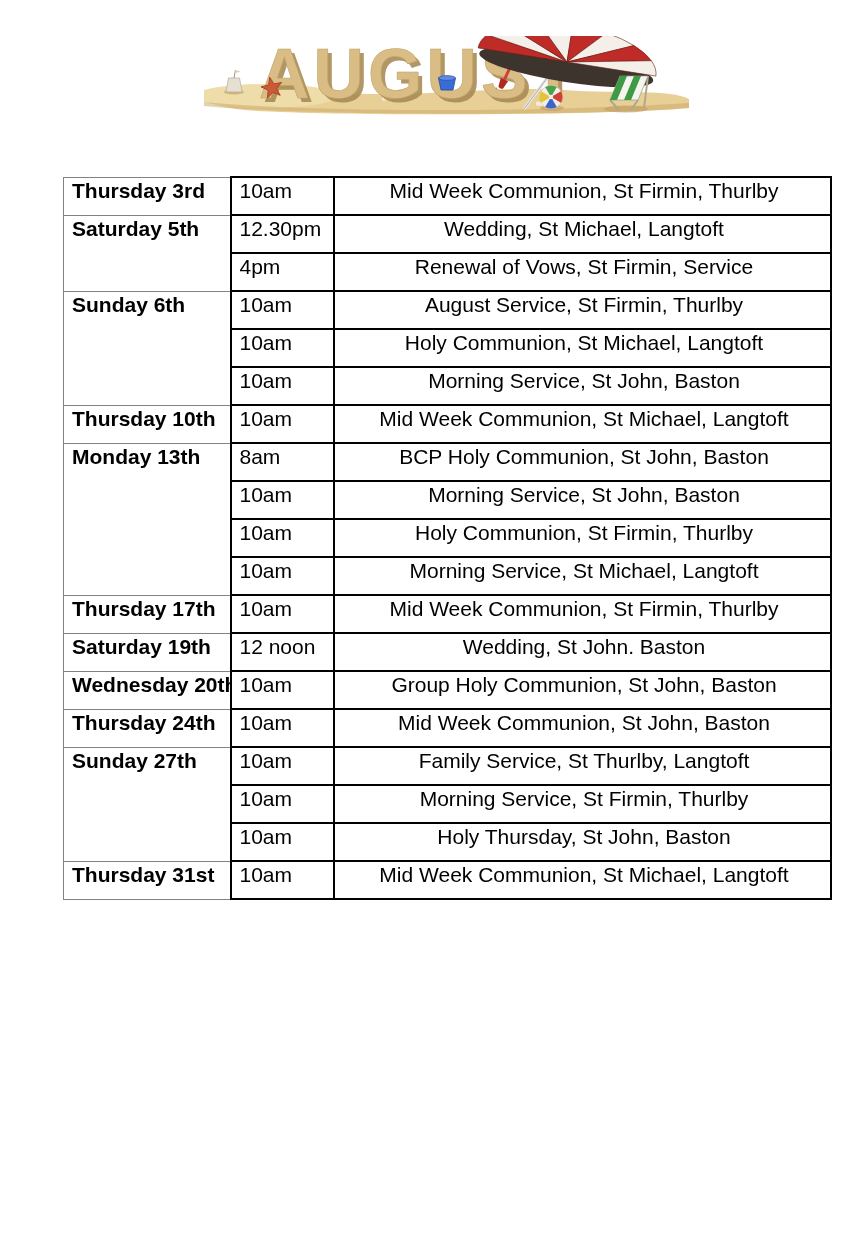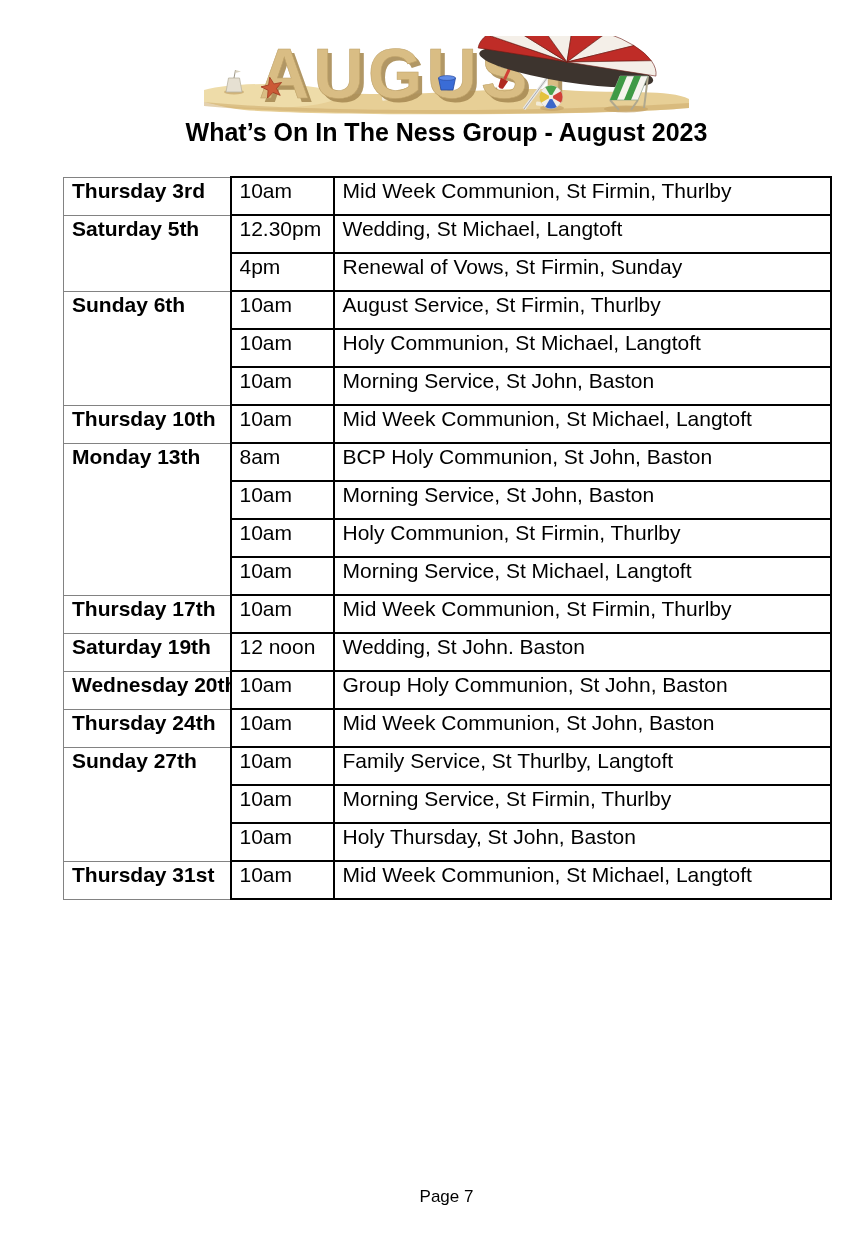"What’s On In The Ness" h1.doc-title { html: <h1>What’s On In The Ness Group - August 2023</h1> -> none }
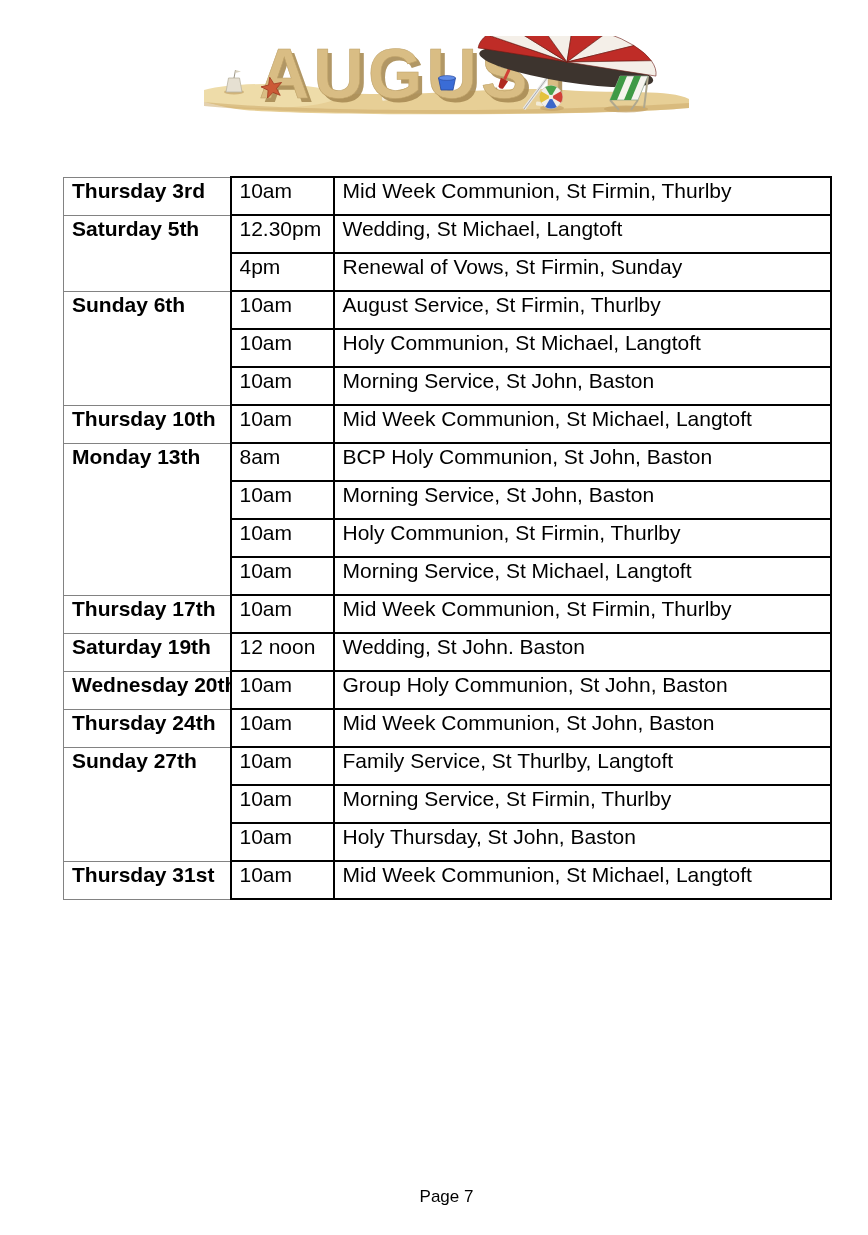"Mid Week Communion, St Firmin," td.event-cell { text-align: none -> center }
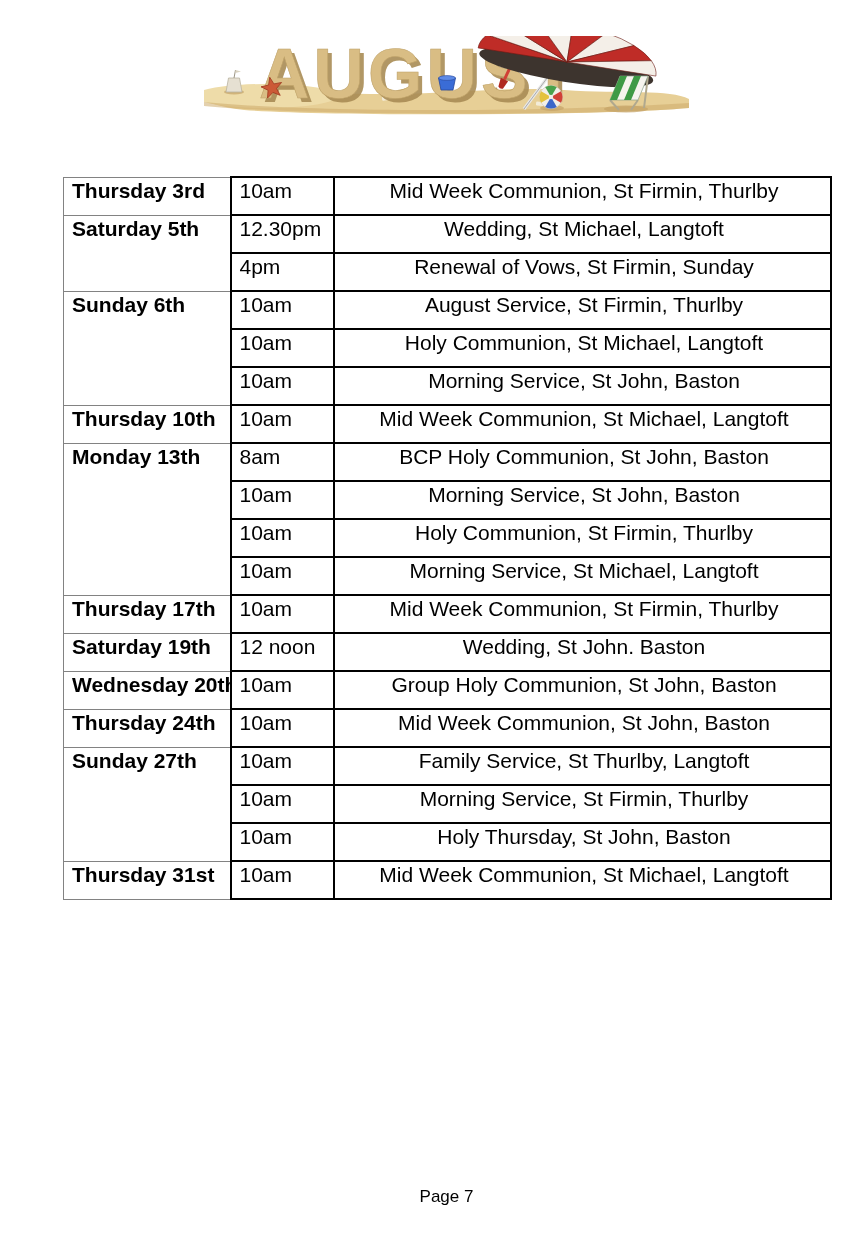"Renewal of Vows, St Firmin," td.event-cell { text: Sunday -> Service }
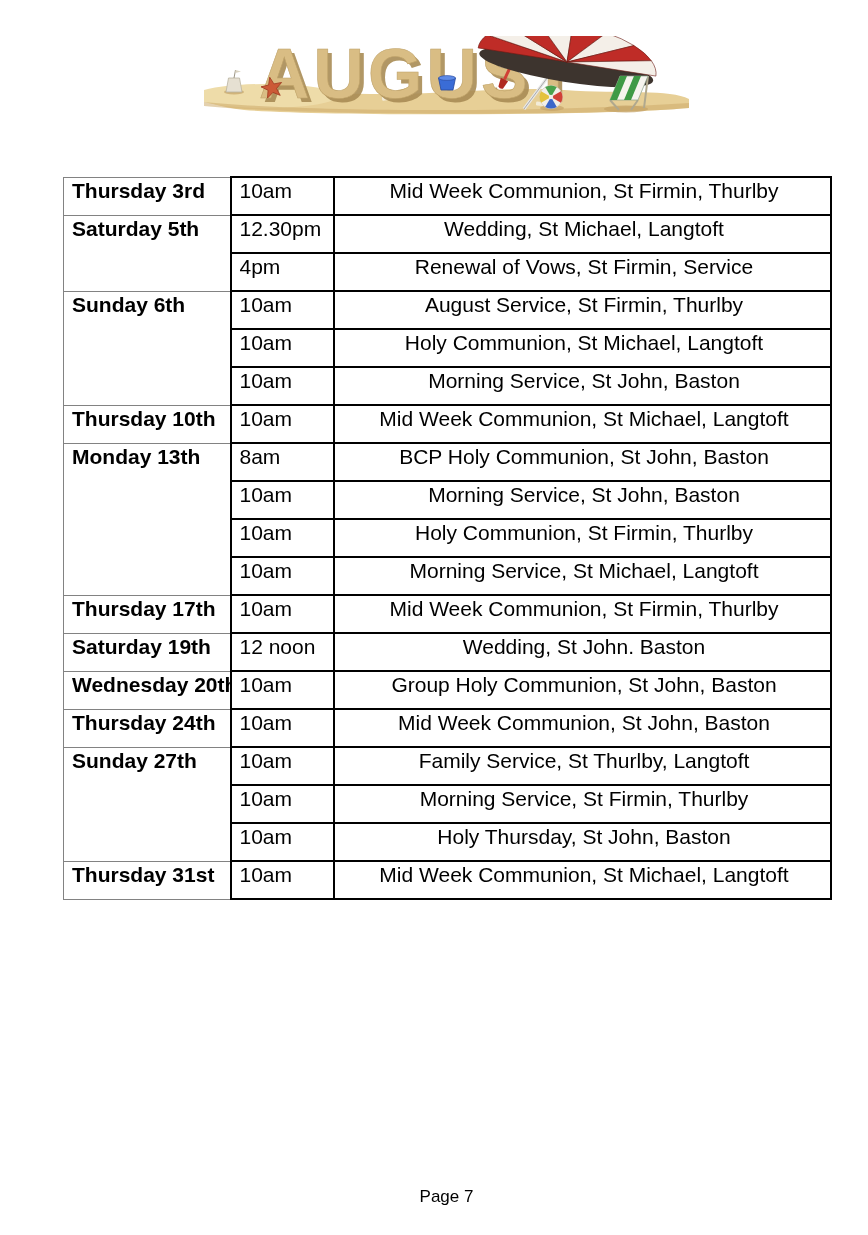"Page 7" div.footer { html: <div>Page 7</div> -> none }
